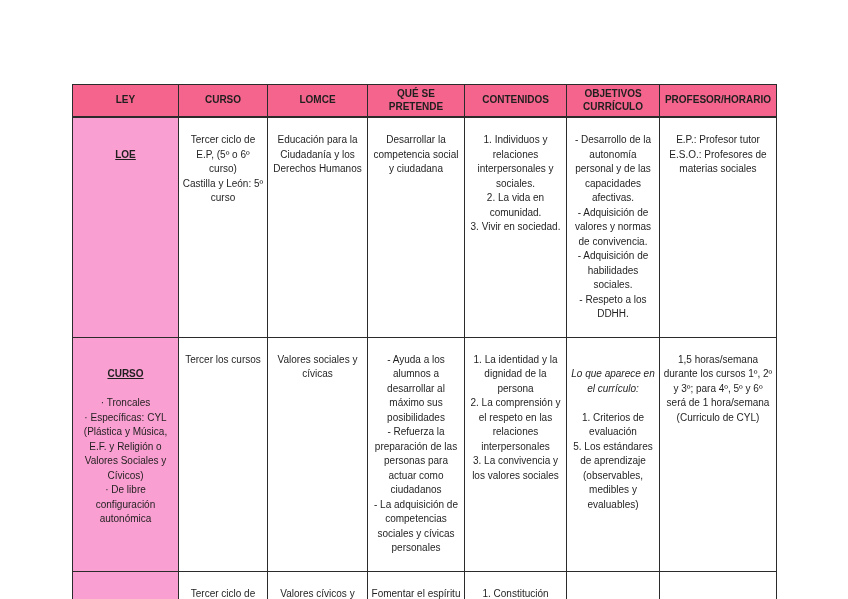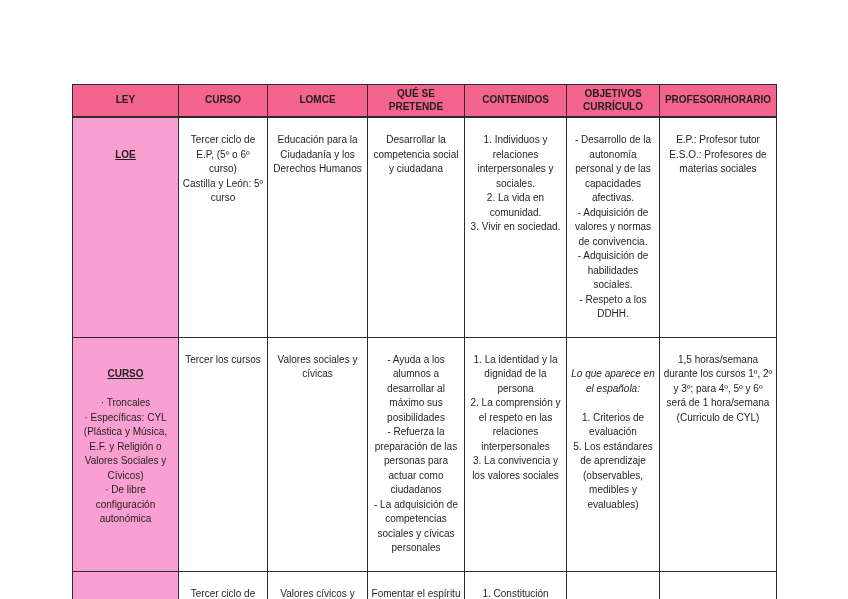"Lo que aparece en el" div.cell-intro-italic { text: española -> currículo }
